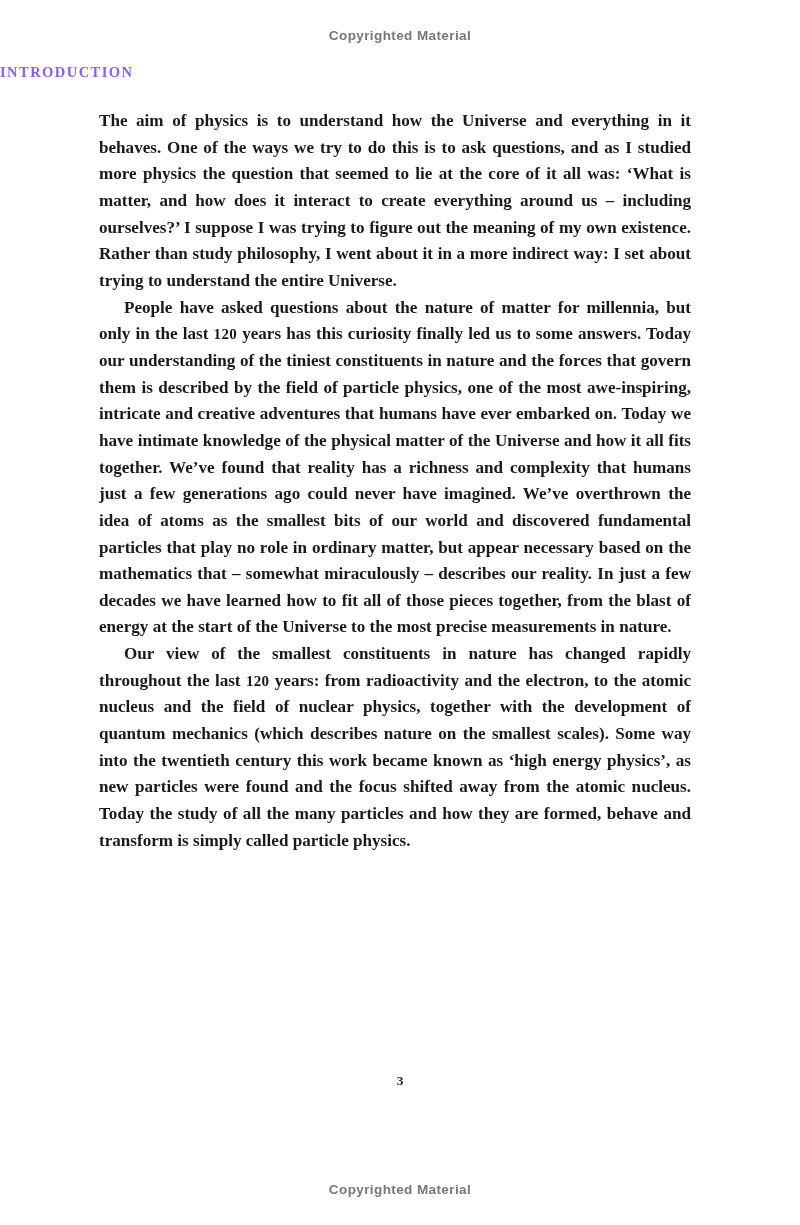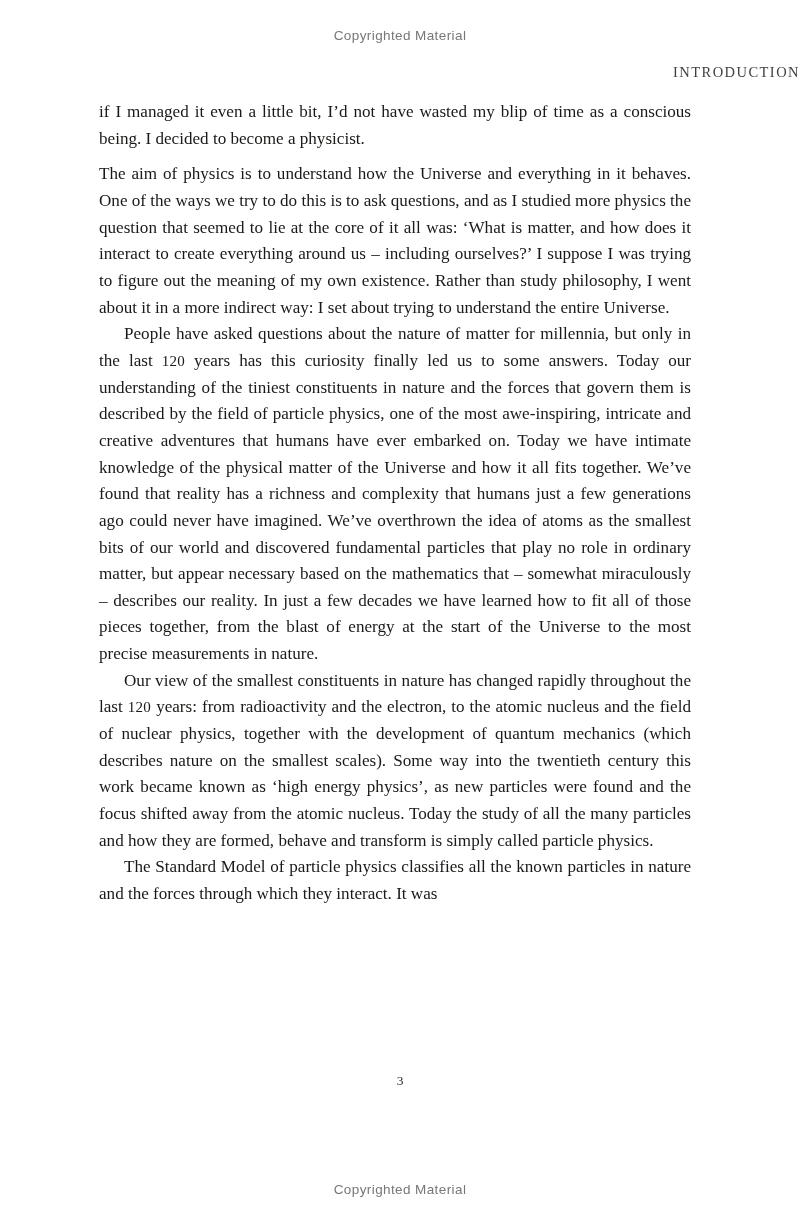"Copyrighted Material" .page { font-weight: none -> bold }
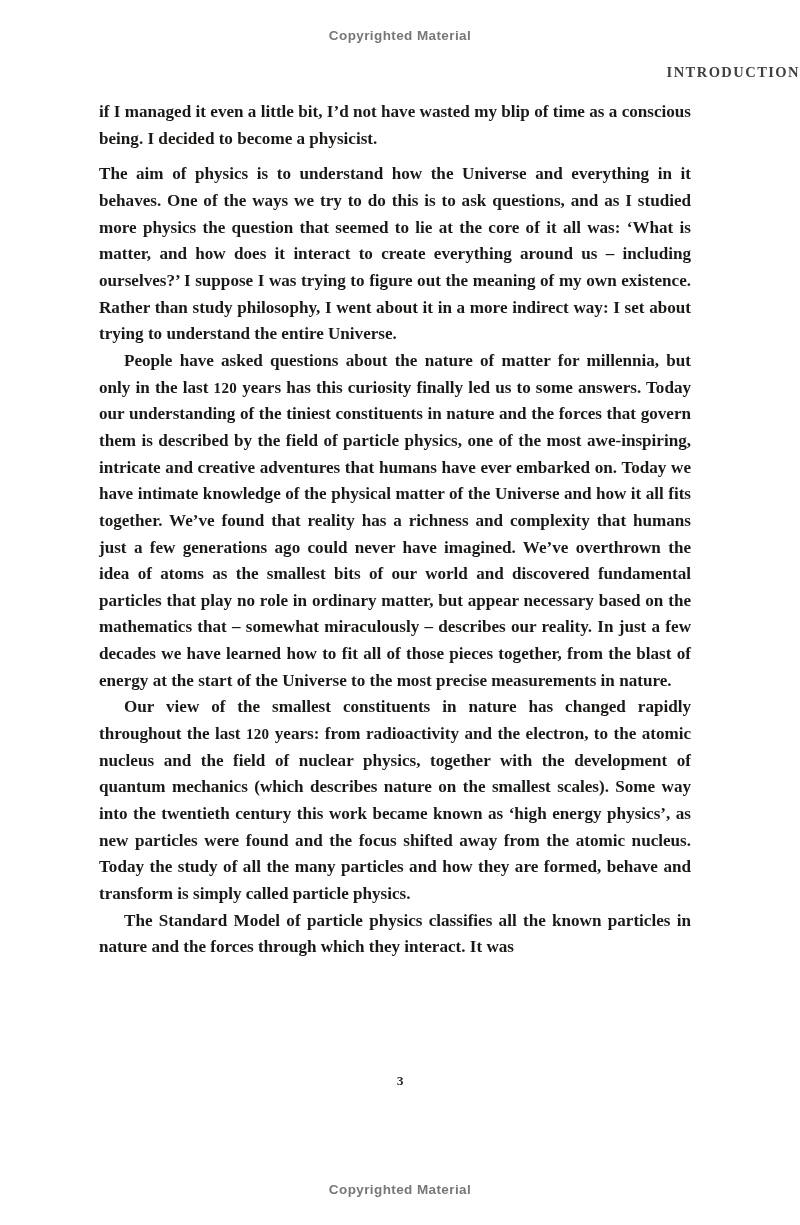"INTRODUCTION" .running-head { color: #404040 -> #8b5cf6; text-align: right -> left }
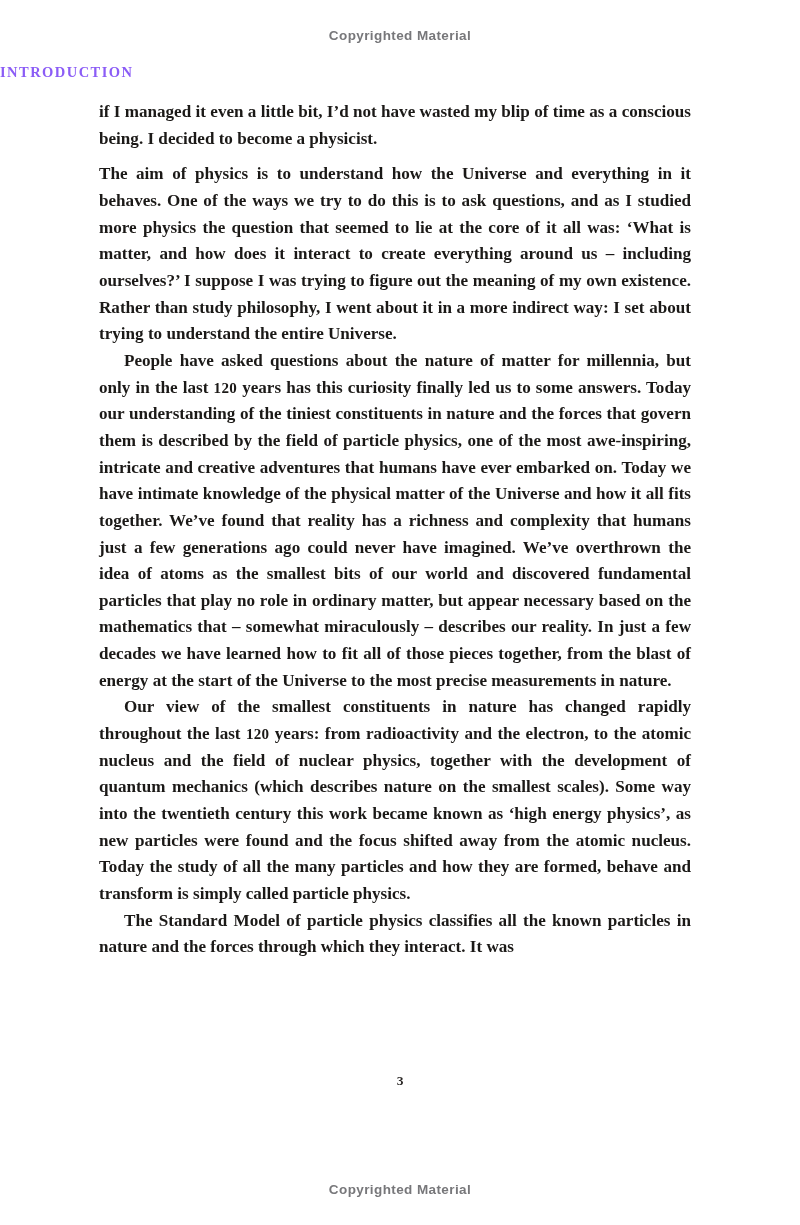"if I managed it even" p.para { html: <p>if I managed it even a little bit, I’d not have wasted my blip of time as a conscious being. I decided to become a physicist.</p> -> none }
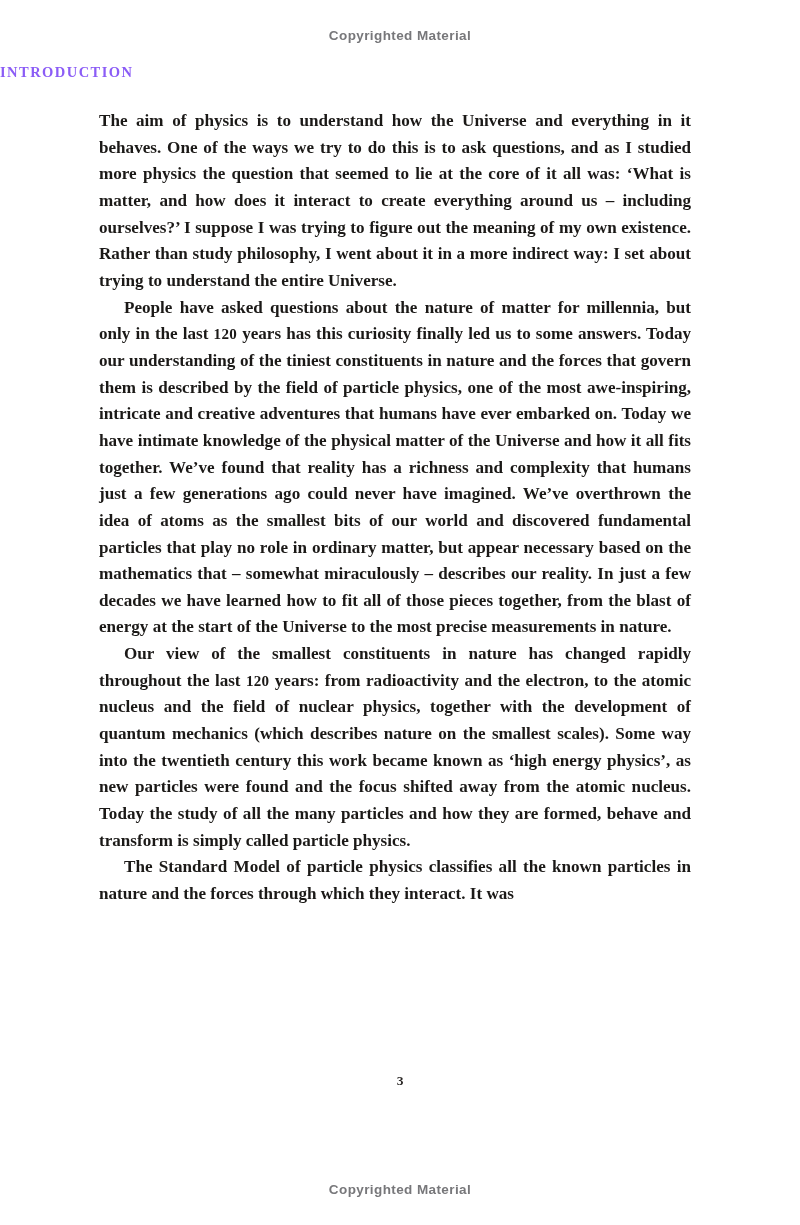"The Standard Model of particle" p.para { html: <p>The Standard Model of particle physics classifies all the known particles in nature and the forces through which they interact. It was</p> -> none }
